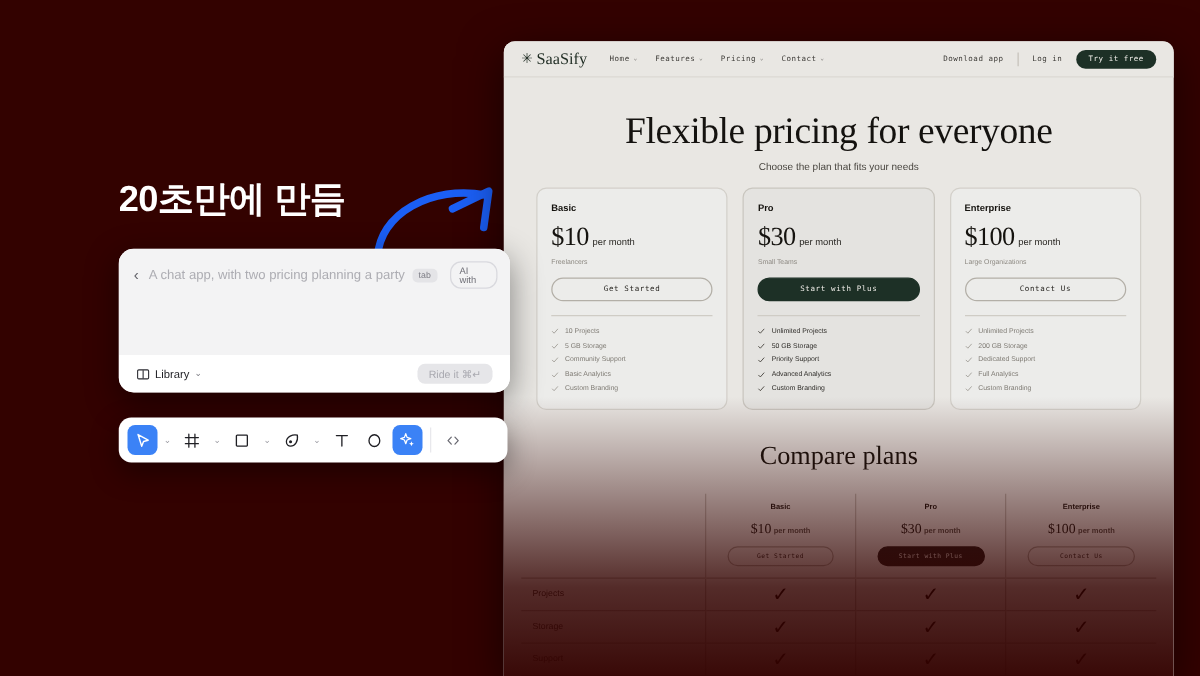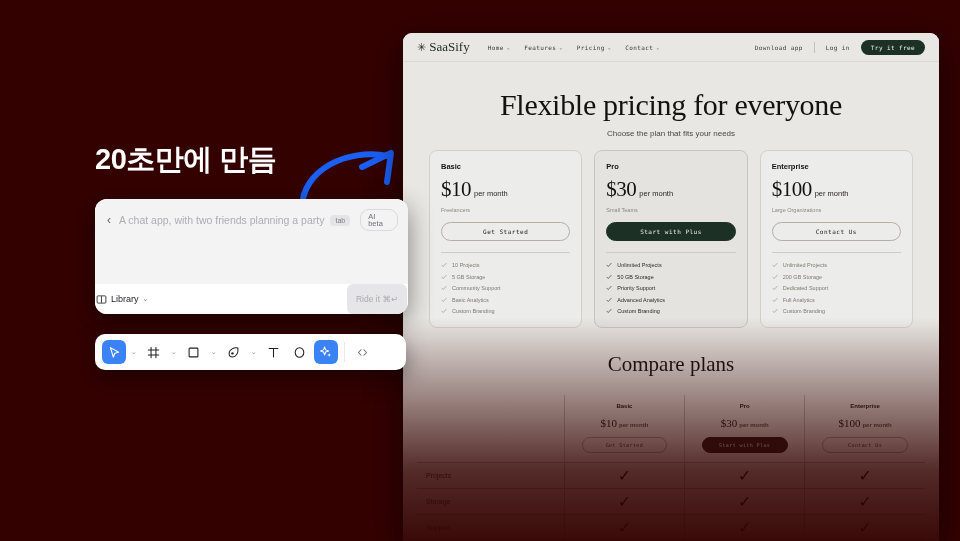"A chat app, with two" span.prompt-text { text: friends -> pricing }
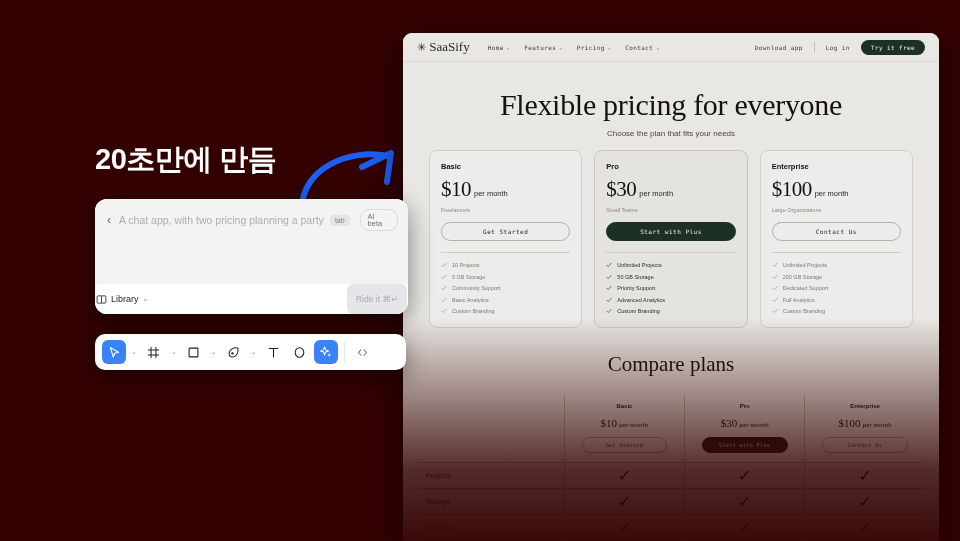"AI beta" span.chip-ai { text: beta -> with }
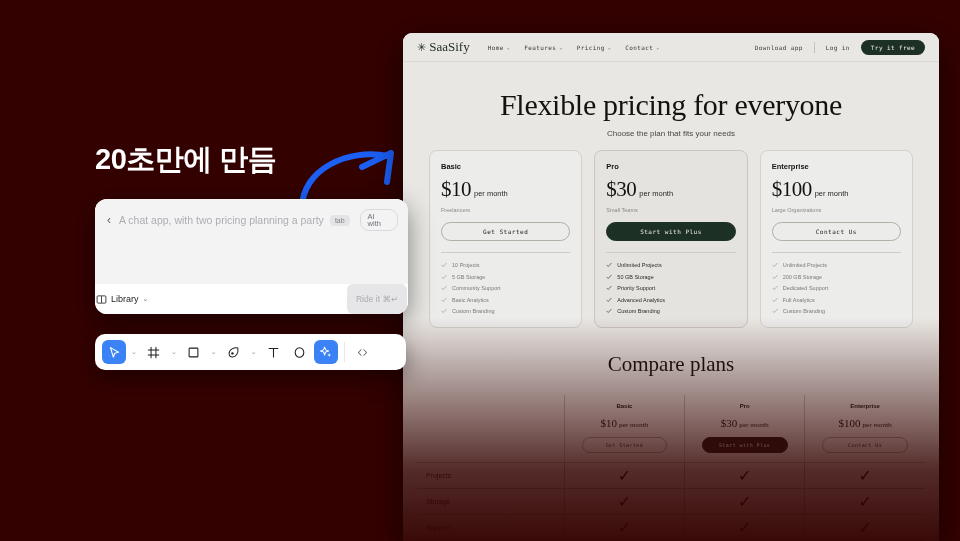"Library" .panel-bottom { align-items: none -> center; padding: 0 1px -> 0 14px }
